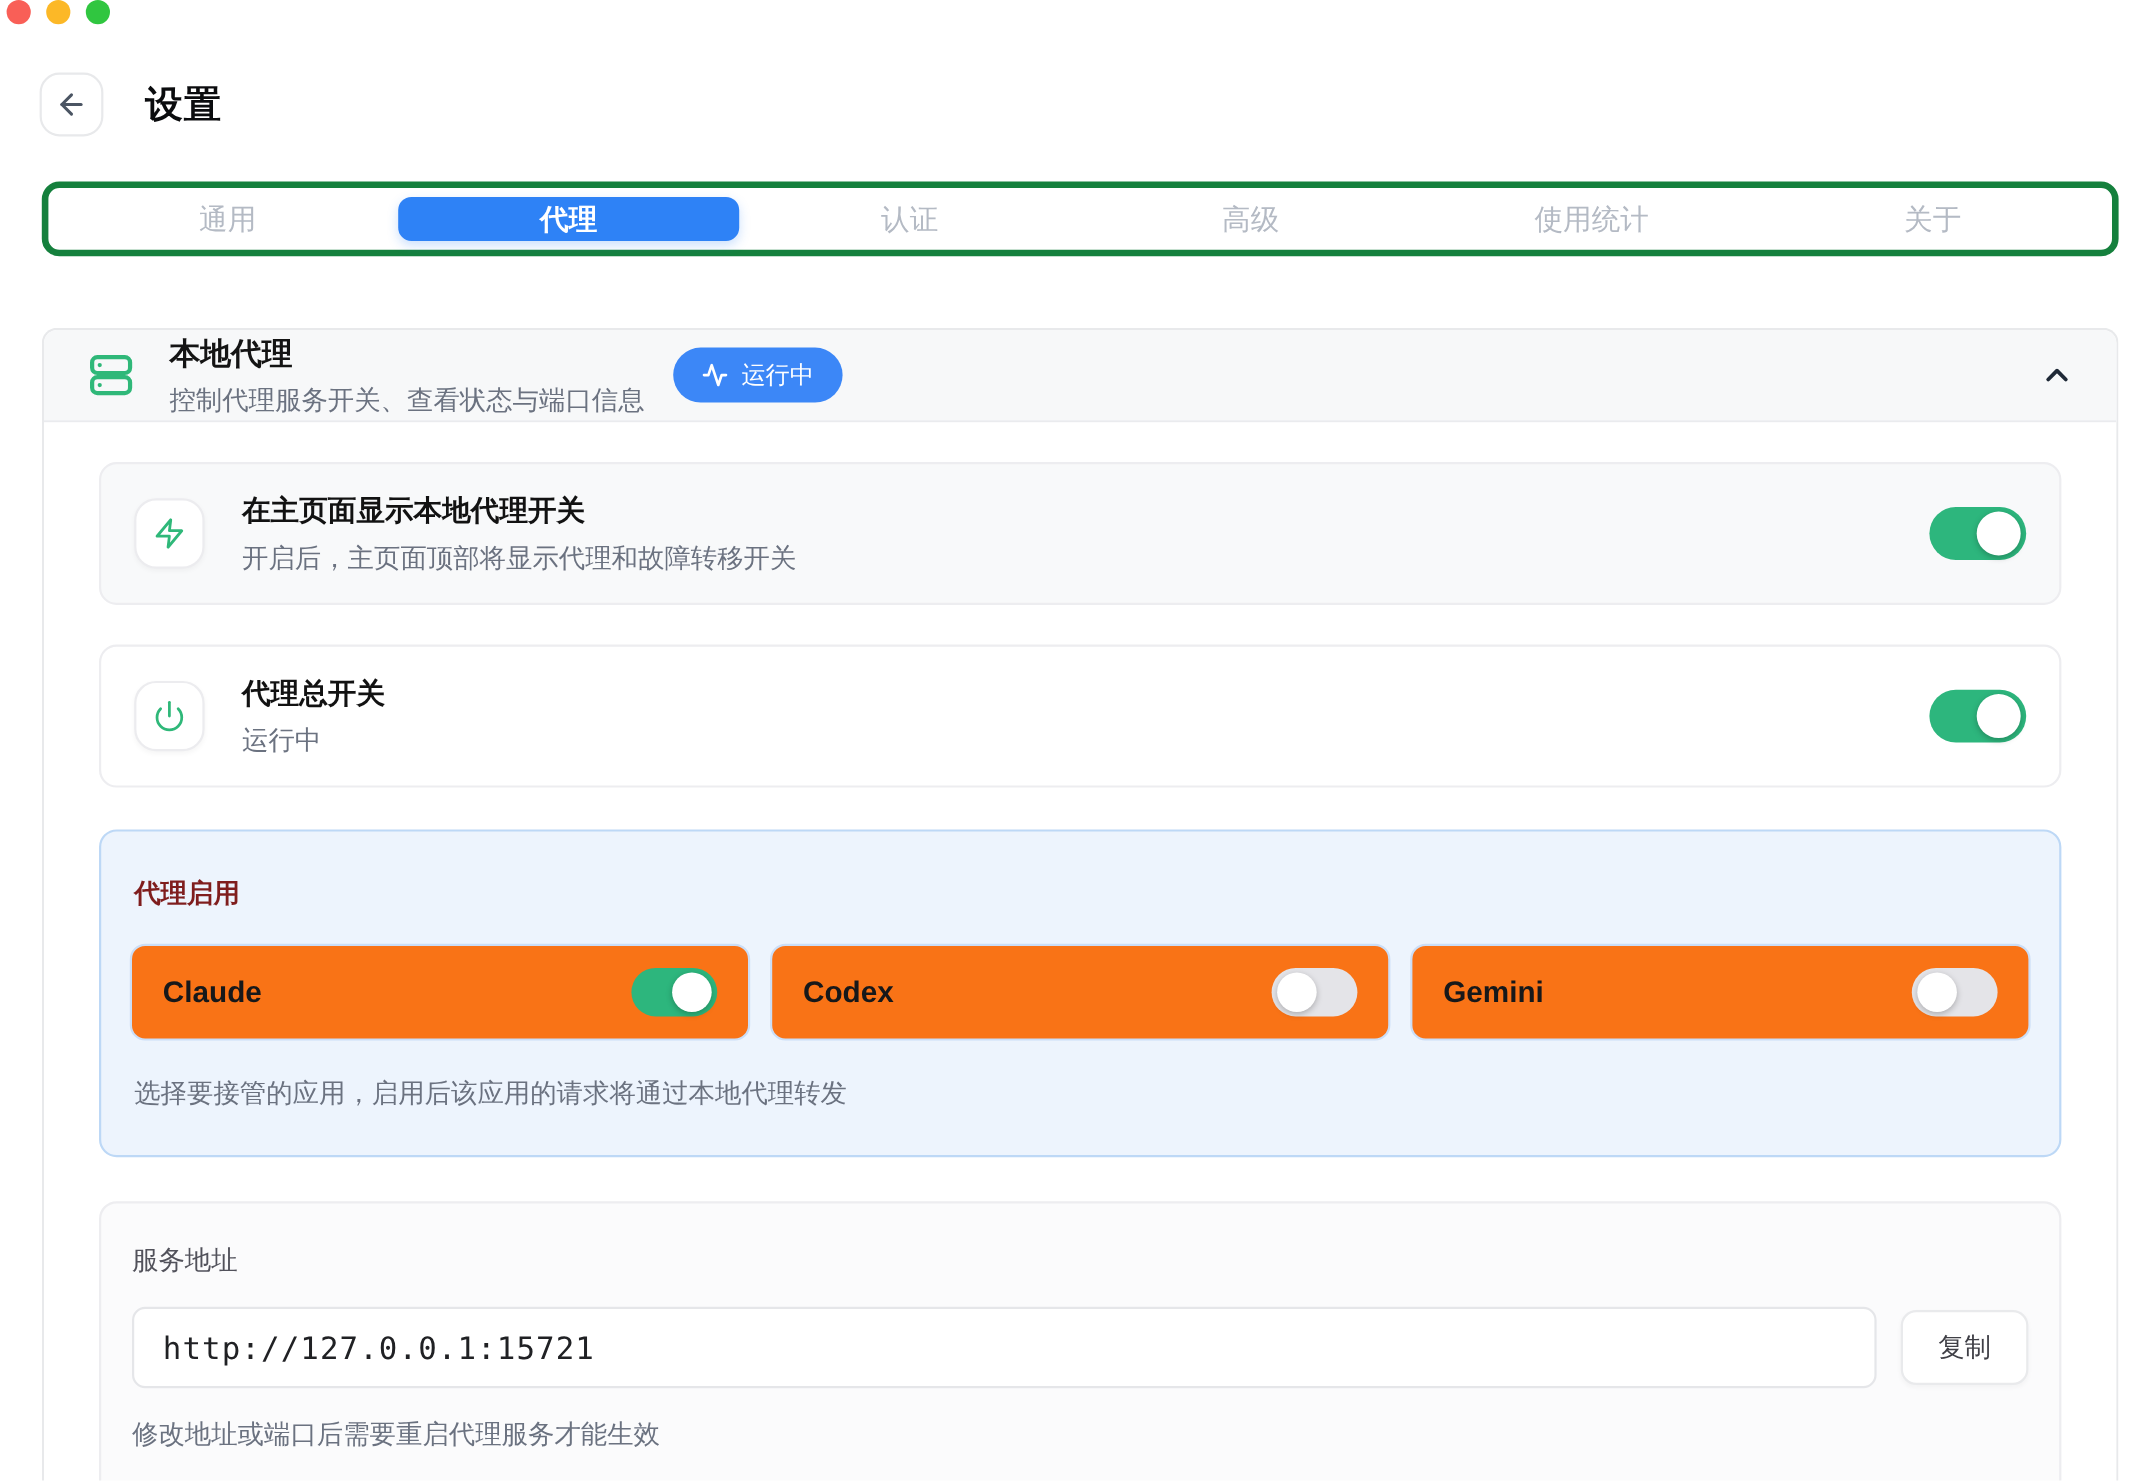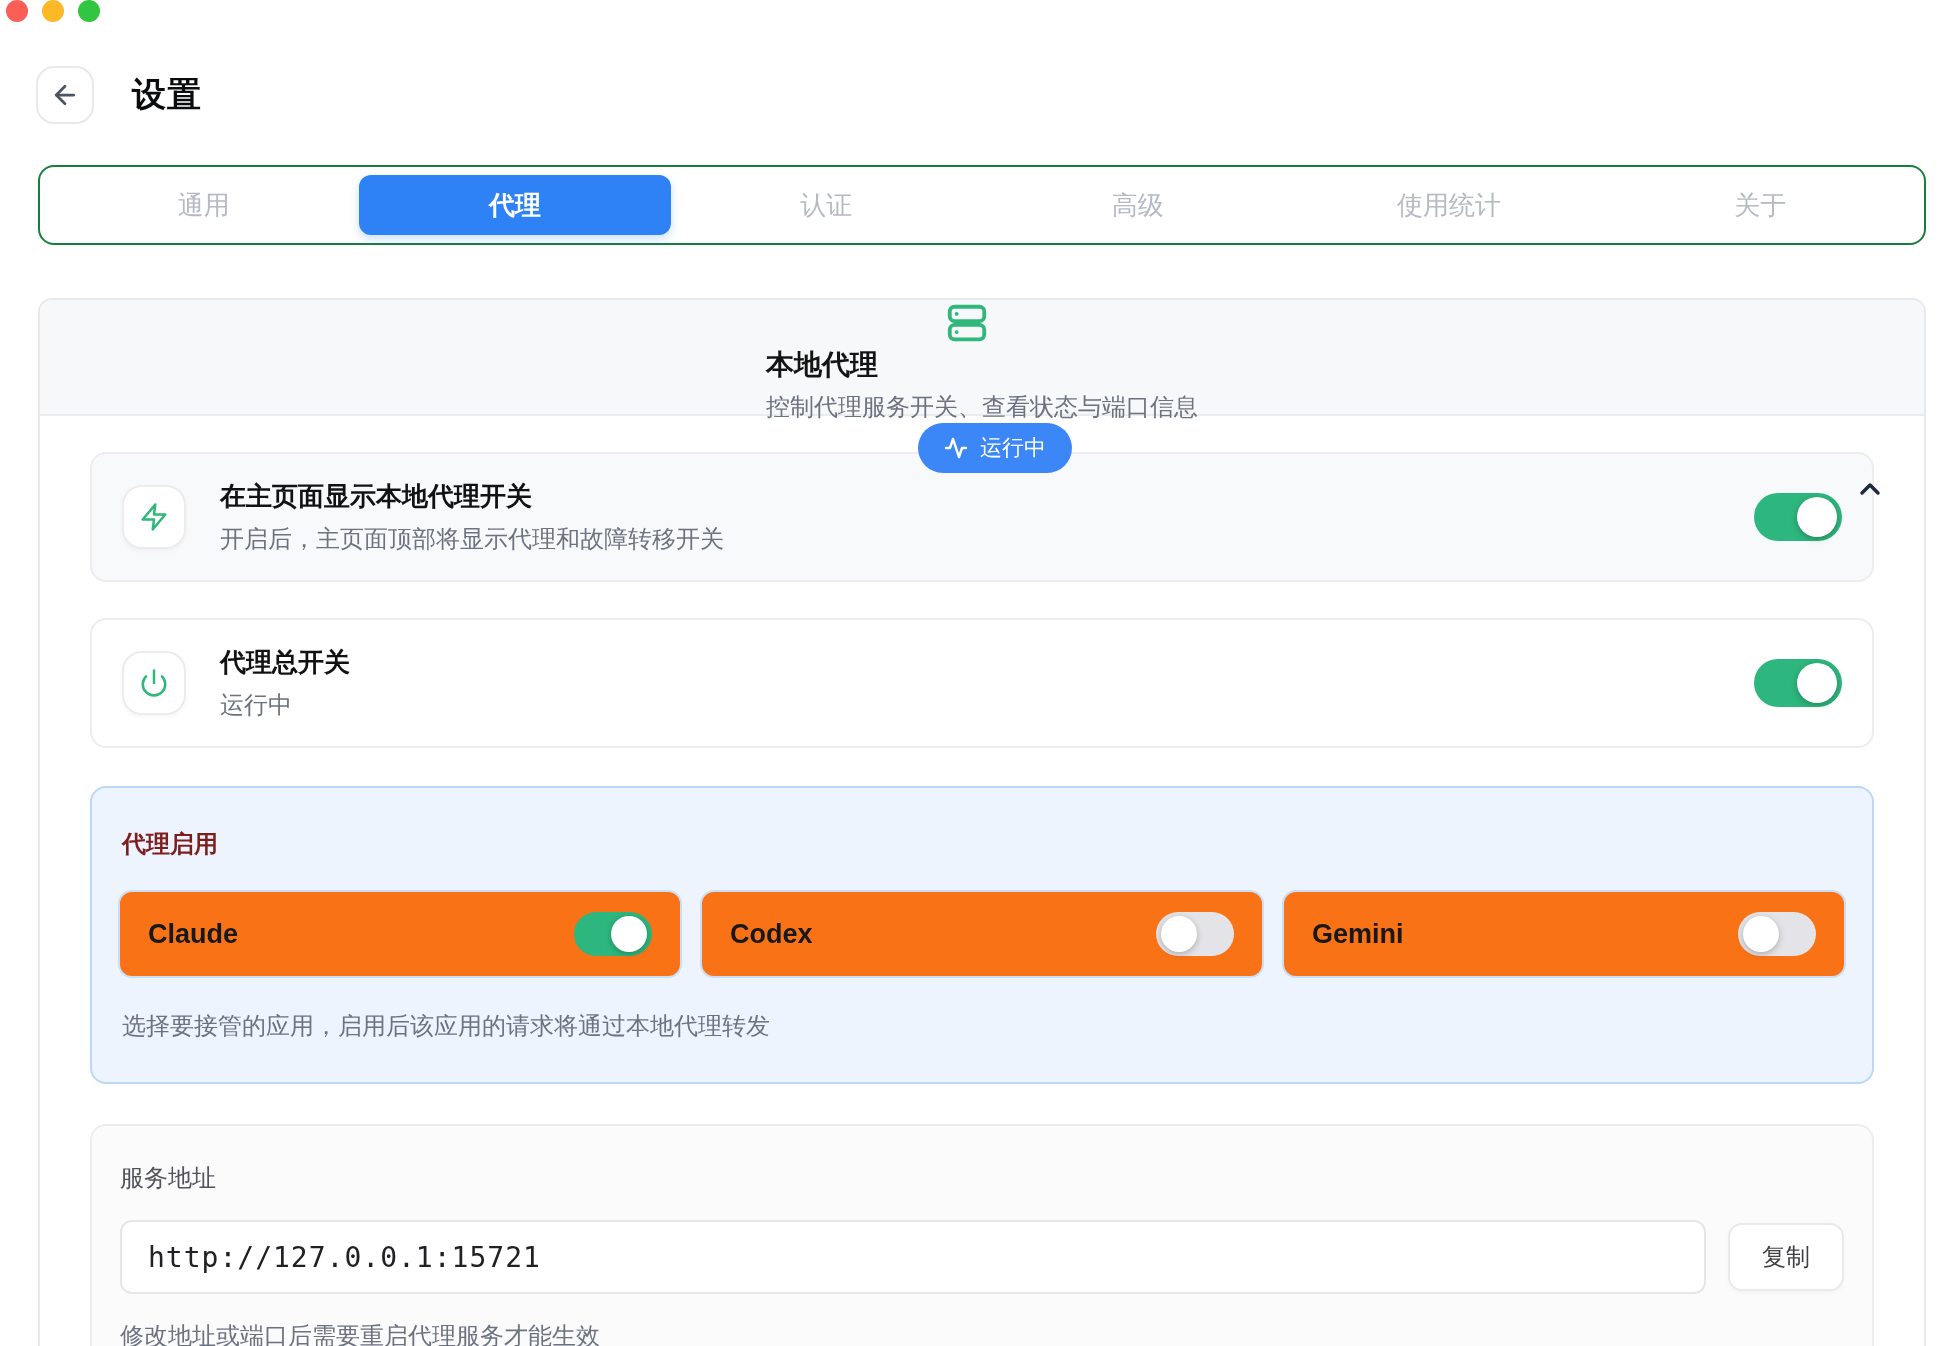"通用" .tabbar { border: 2px solid #15803d -> 6px solid #15803d; height: 80px -> 68px }
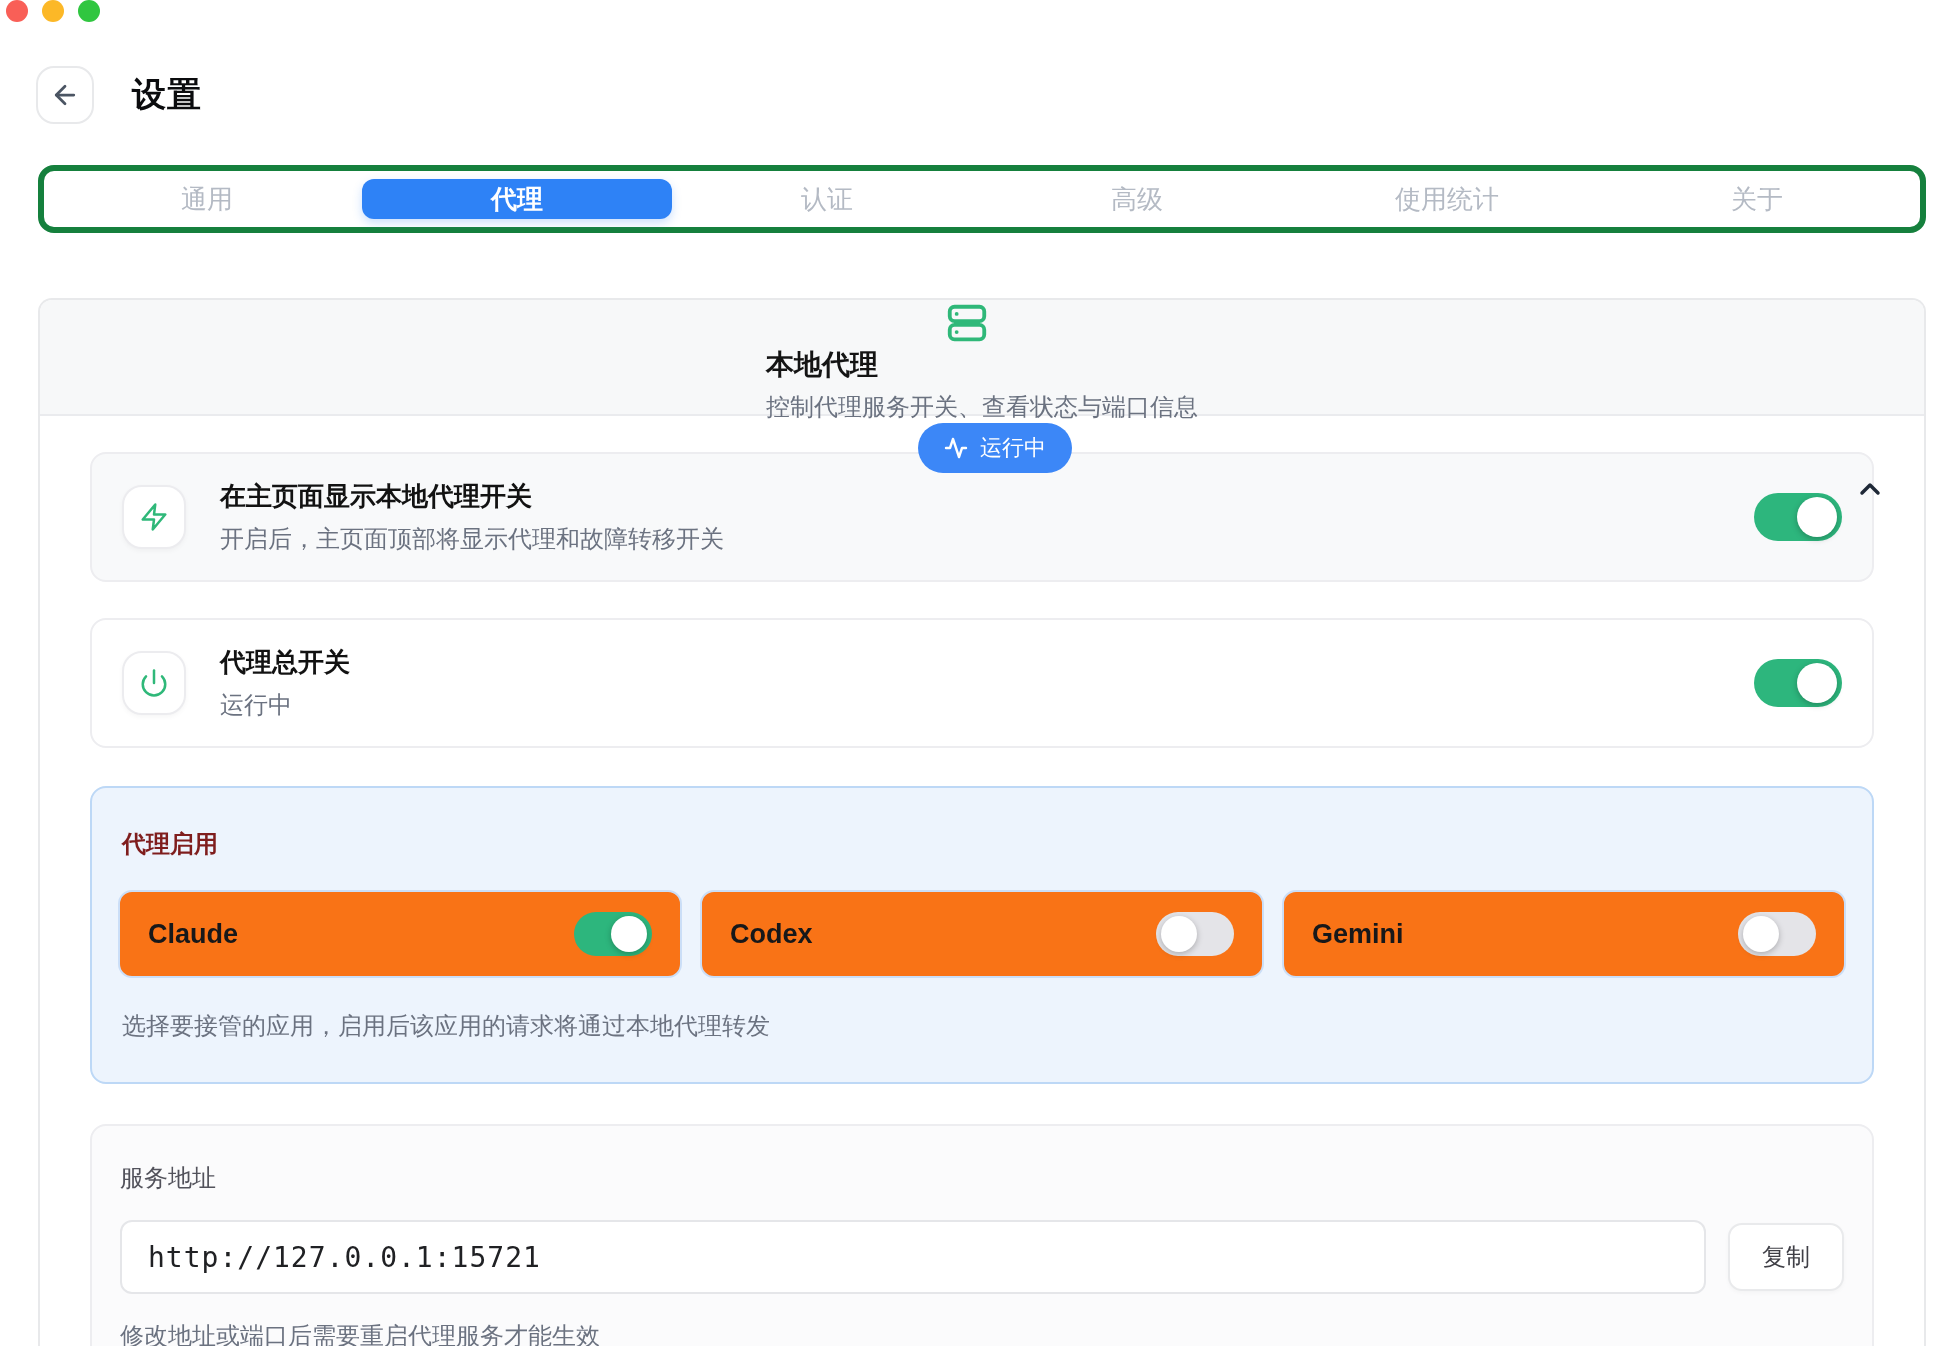"本地代理" .section-header { flex-direction: column -> none; height: 116px -> 84px }
